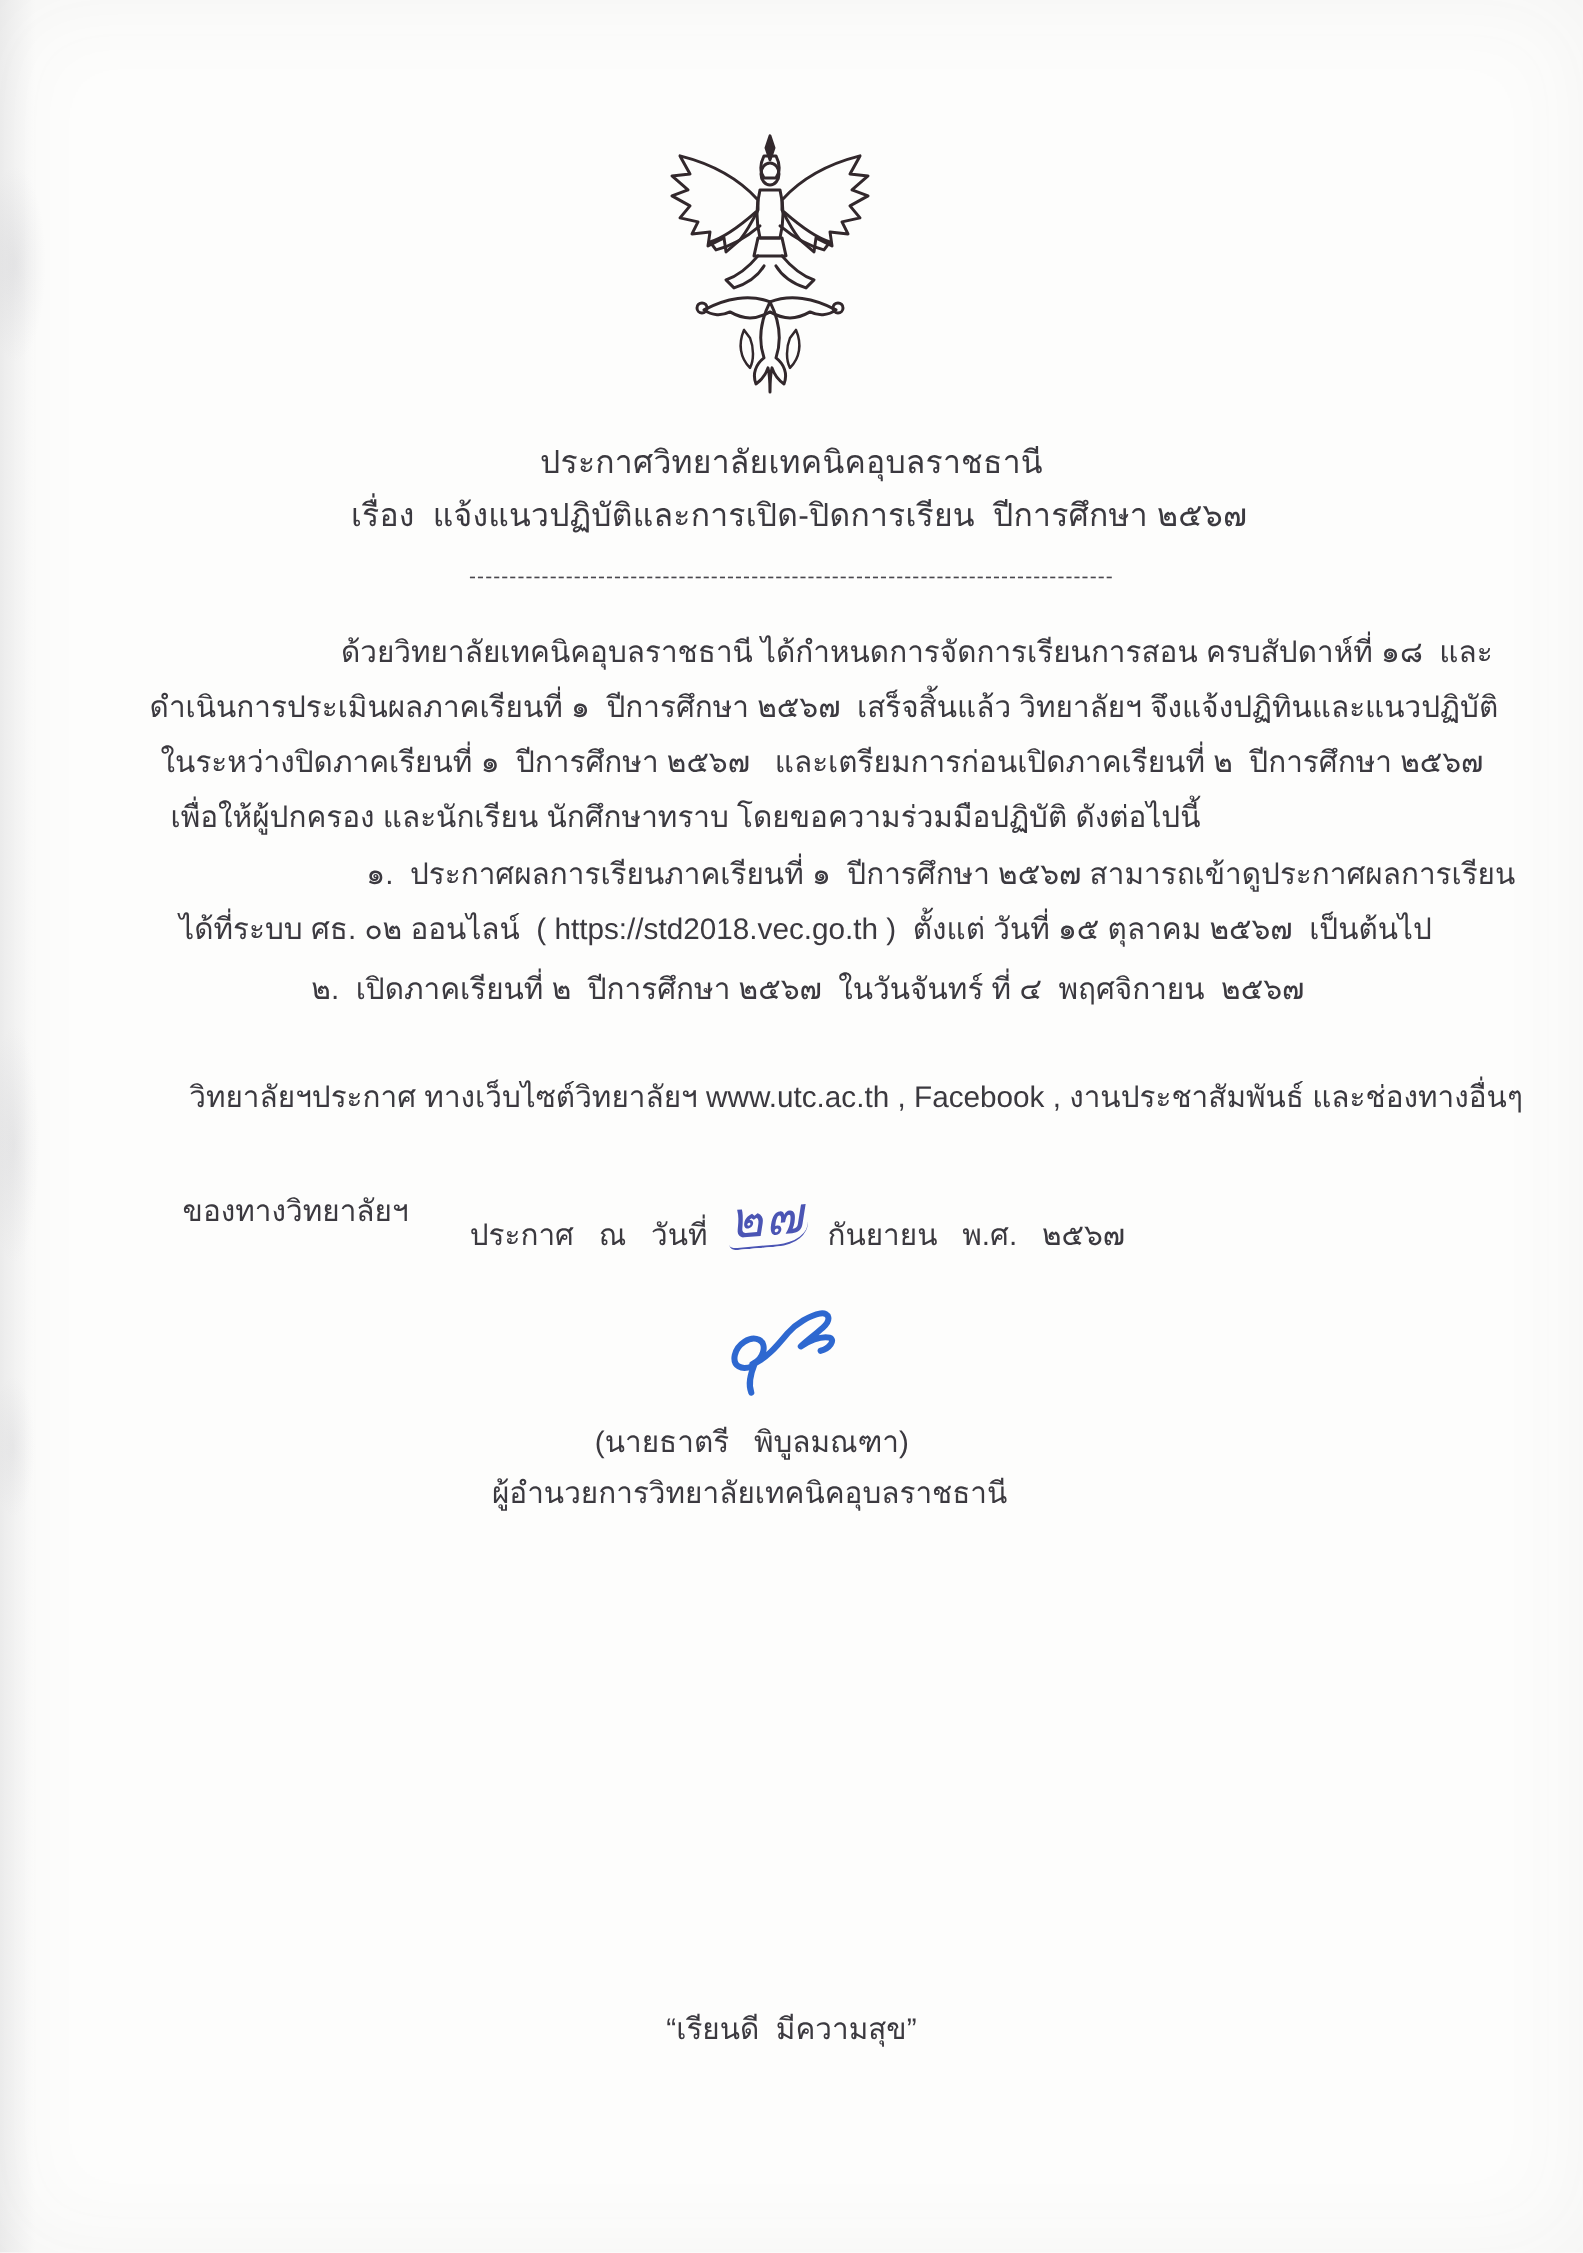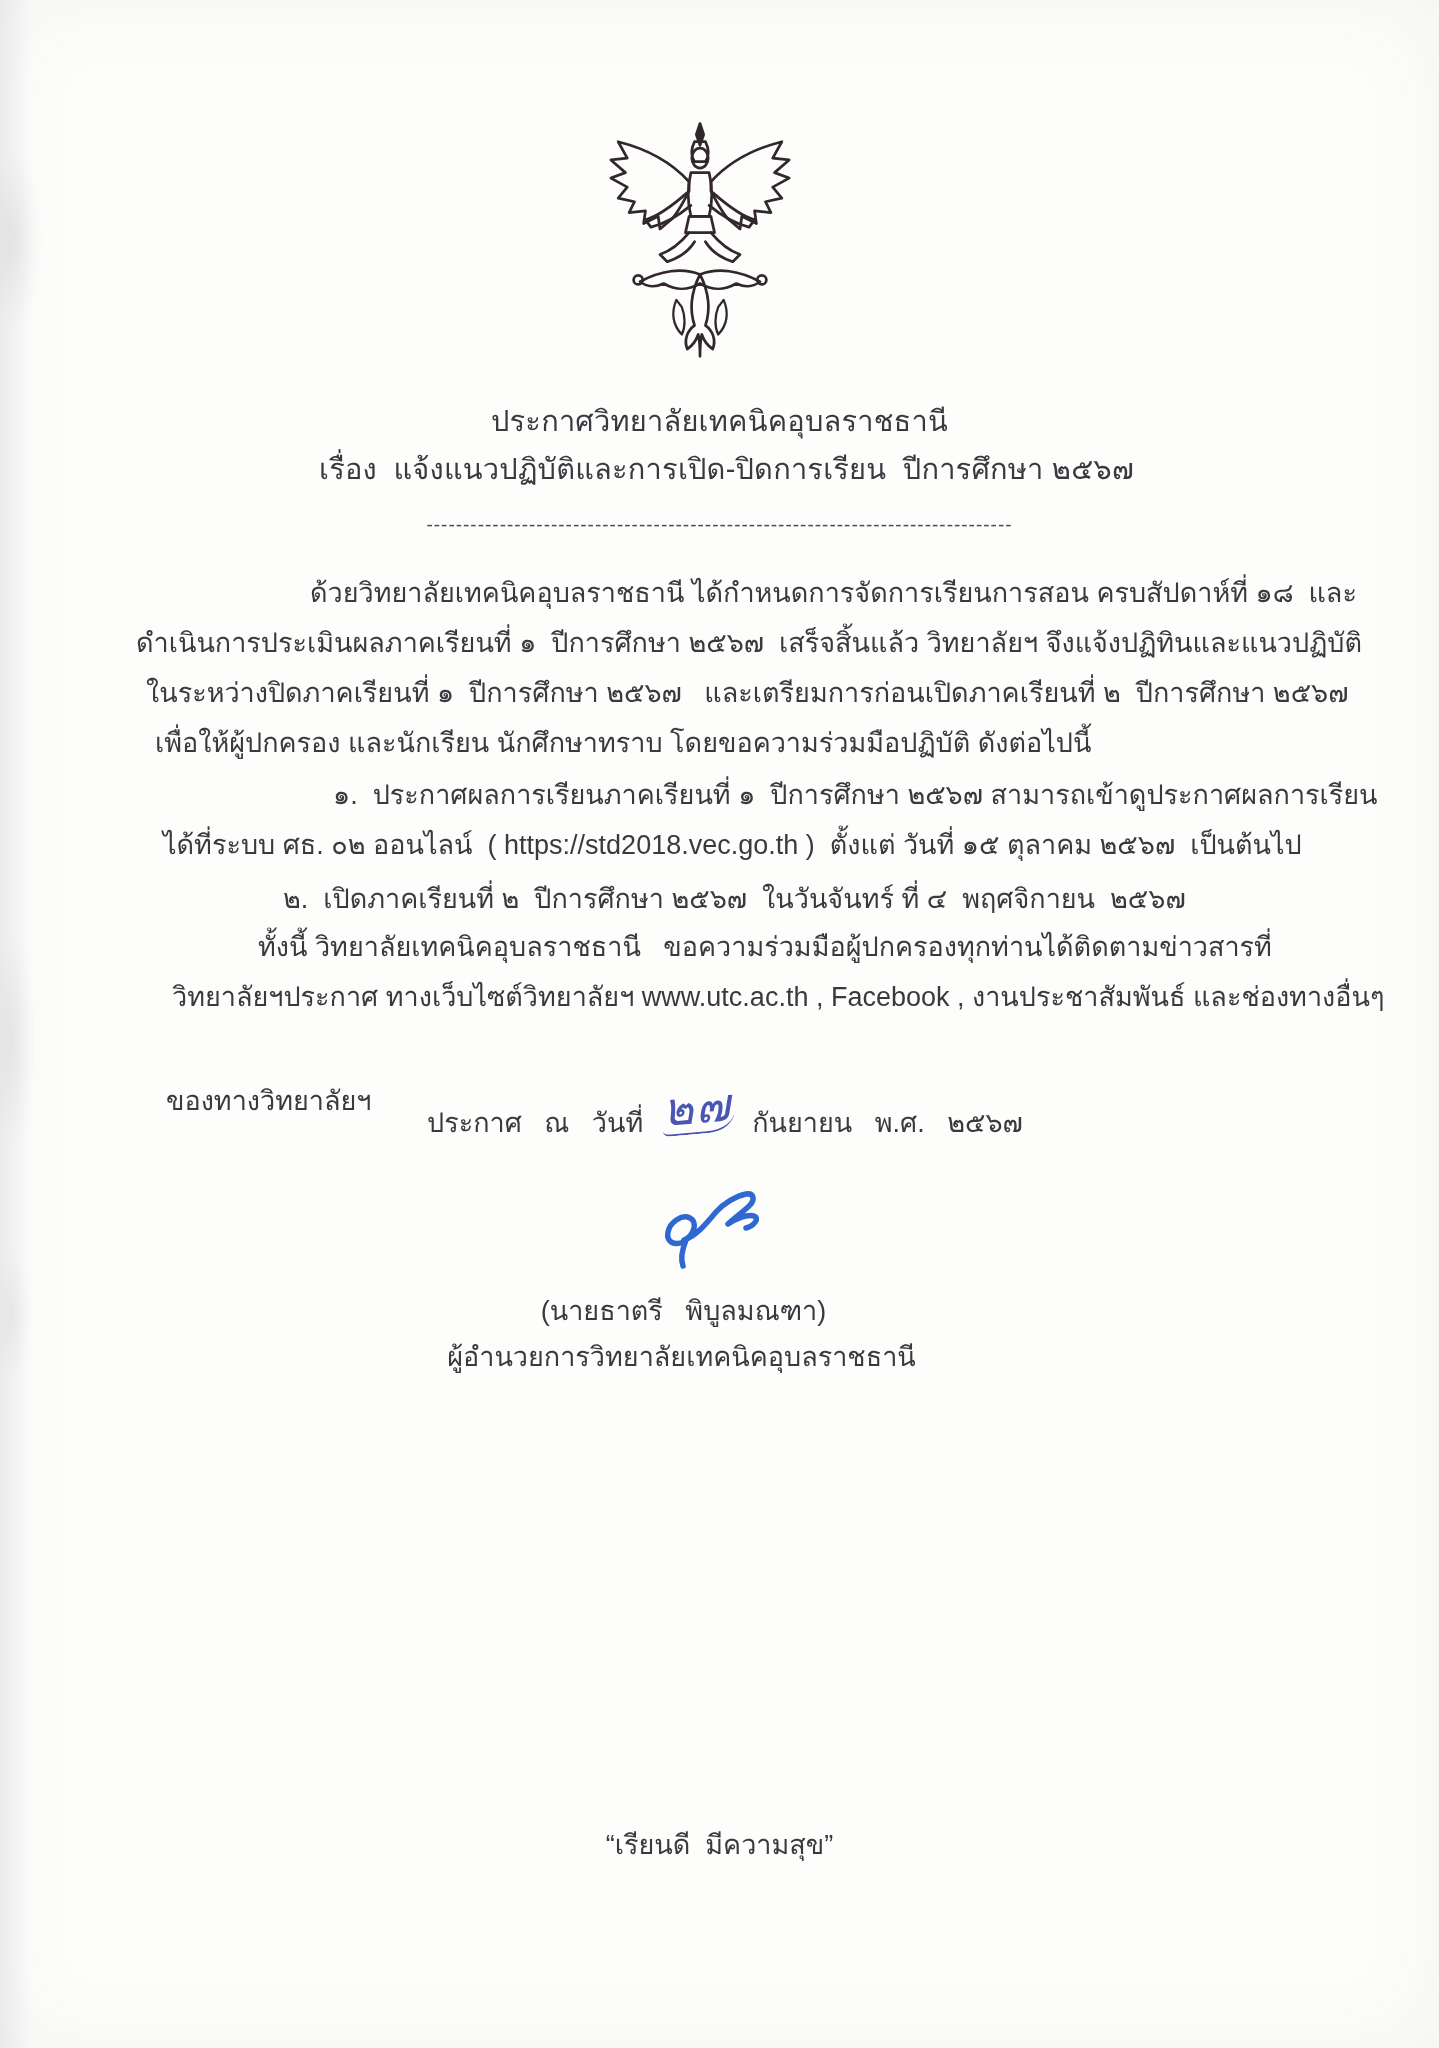"ทั้งนี้ วิทยาลัยเทคนิคอุบลราชธานี" div.line { html: <div>ทั้งนี้ วิทยาลัยเทคนิคอุบลราชธานี ขอความร่วมมือผู้ปกครองทุกท่านได้ติดตามข่าวสารที่</div> -> none }
